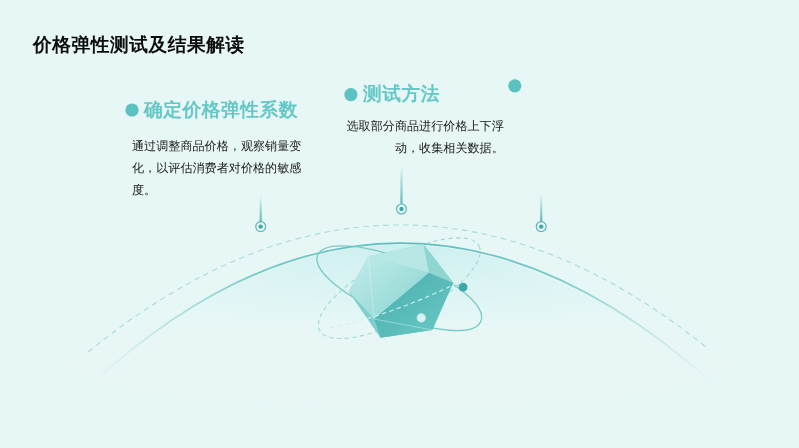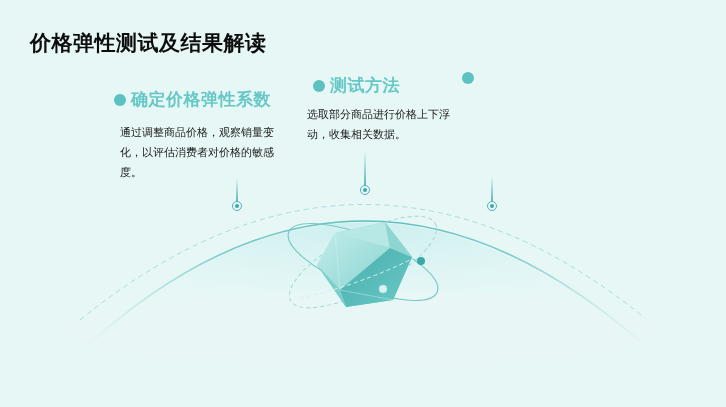"价格弹性测试及结果解读" .page-title { font-size: 21px -> 17px }
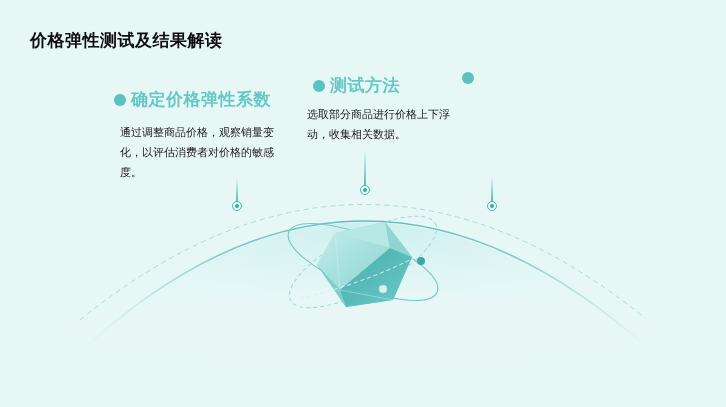"选取部分商品进行价格上下浮动，收集相关数据。" div.section-body { text-align: none -> right }
